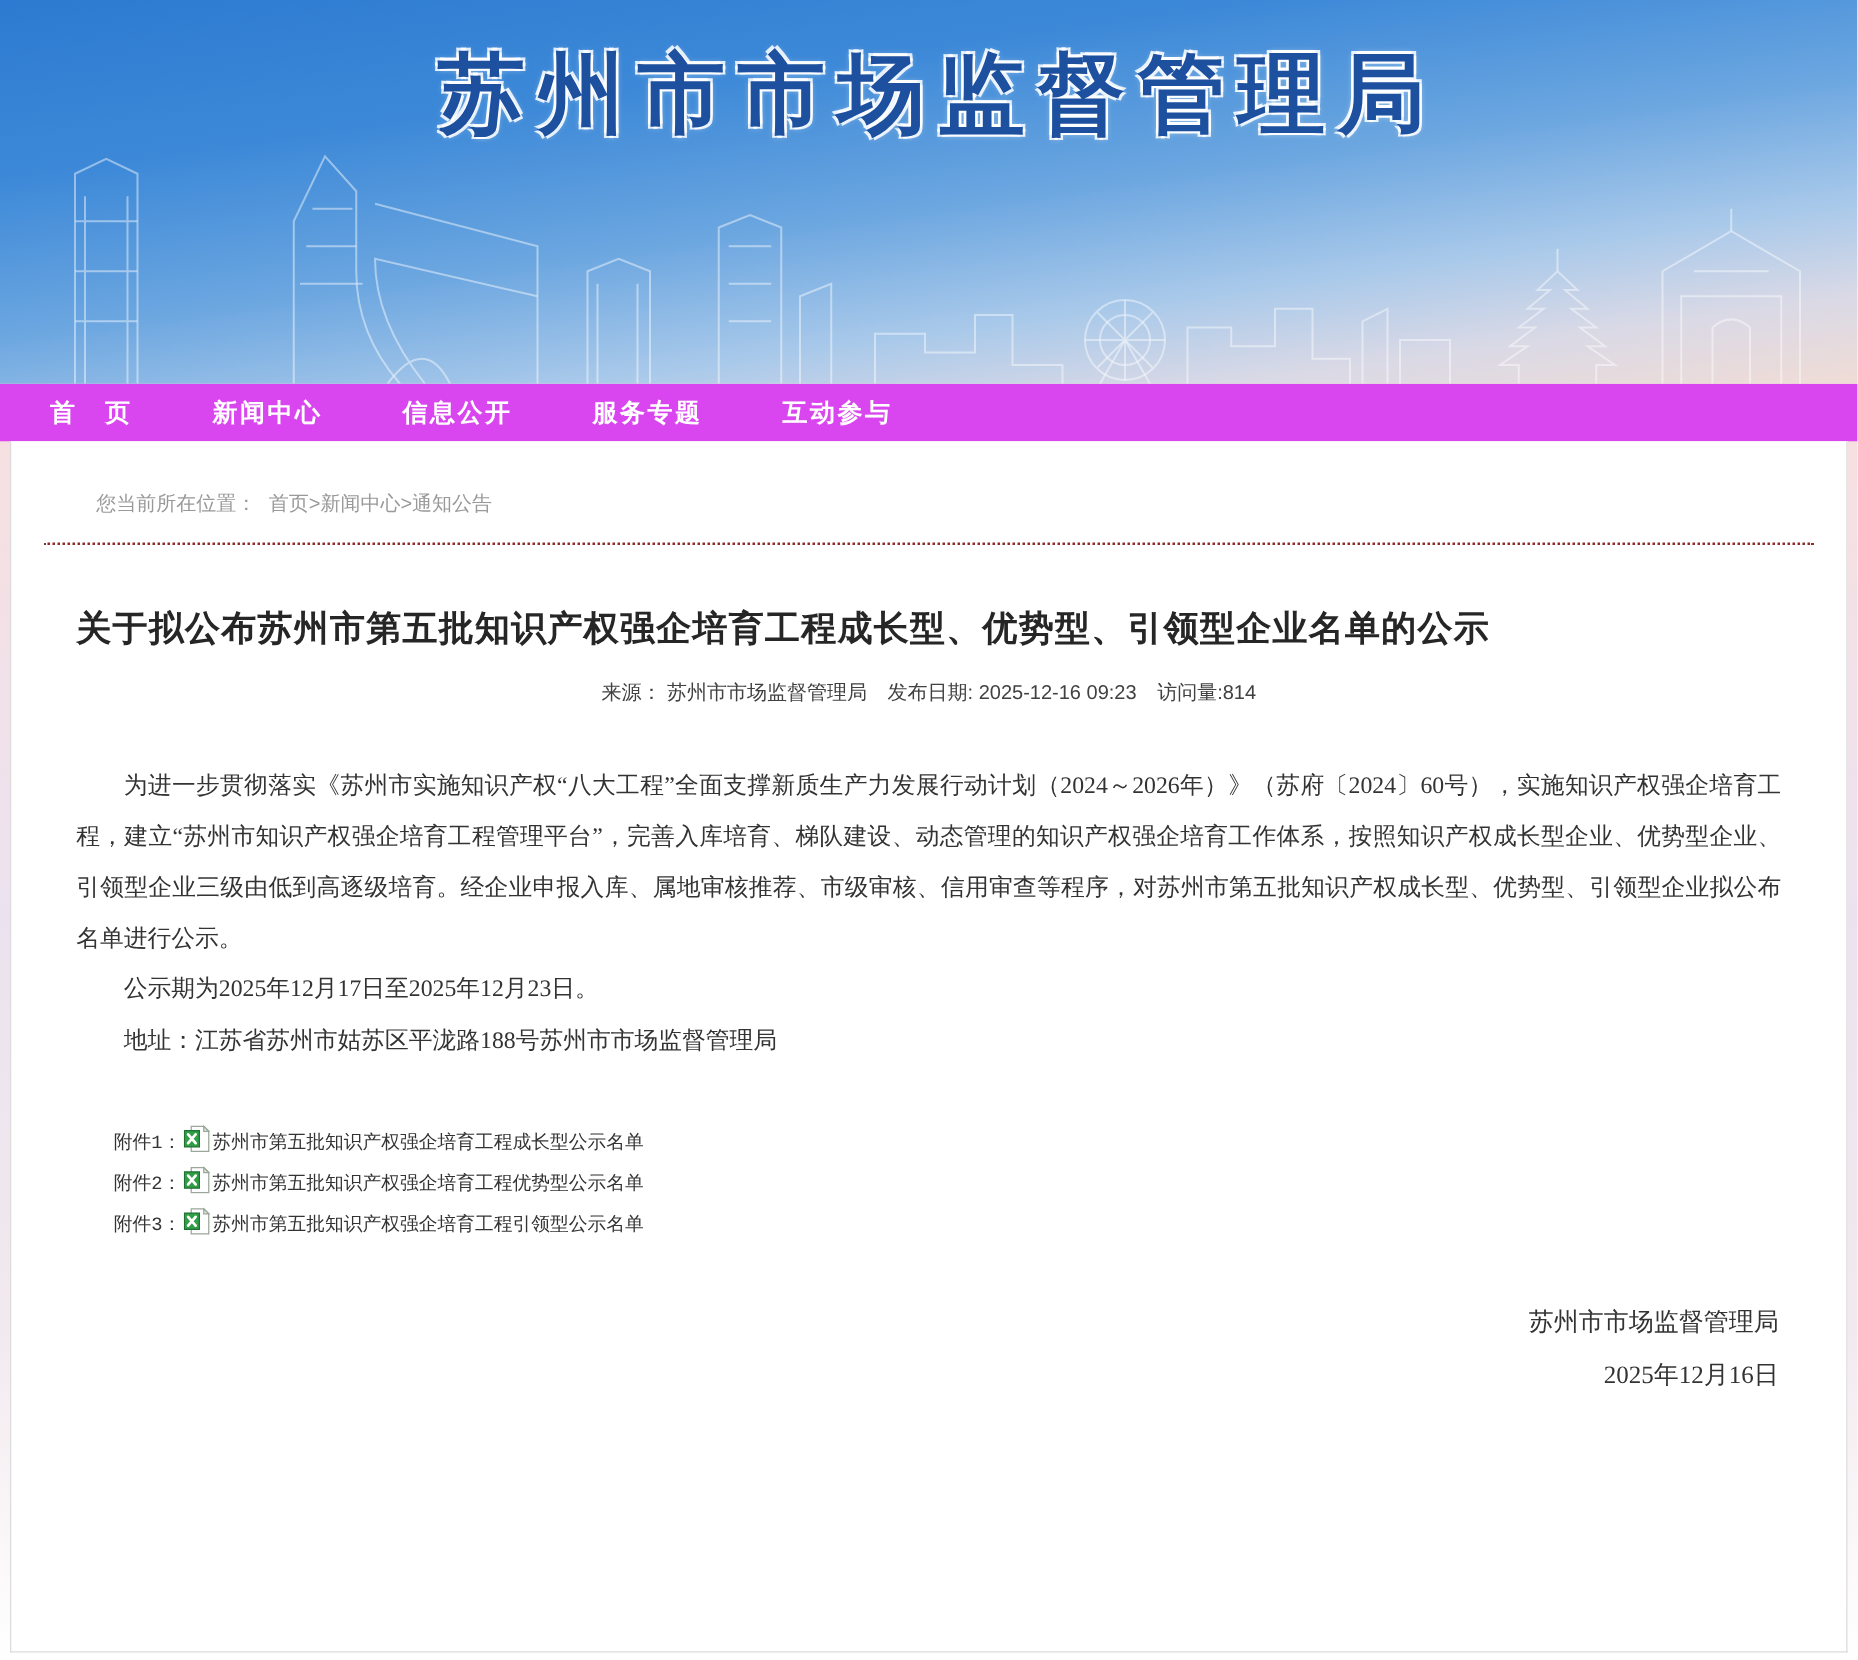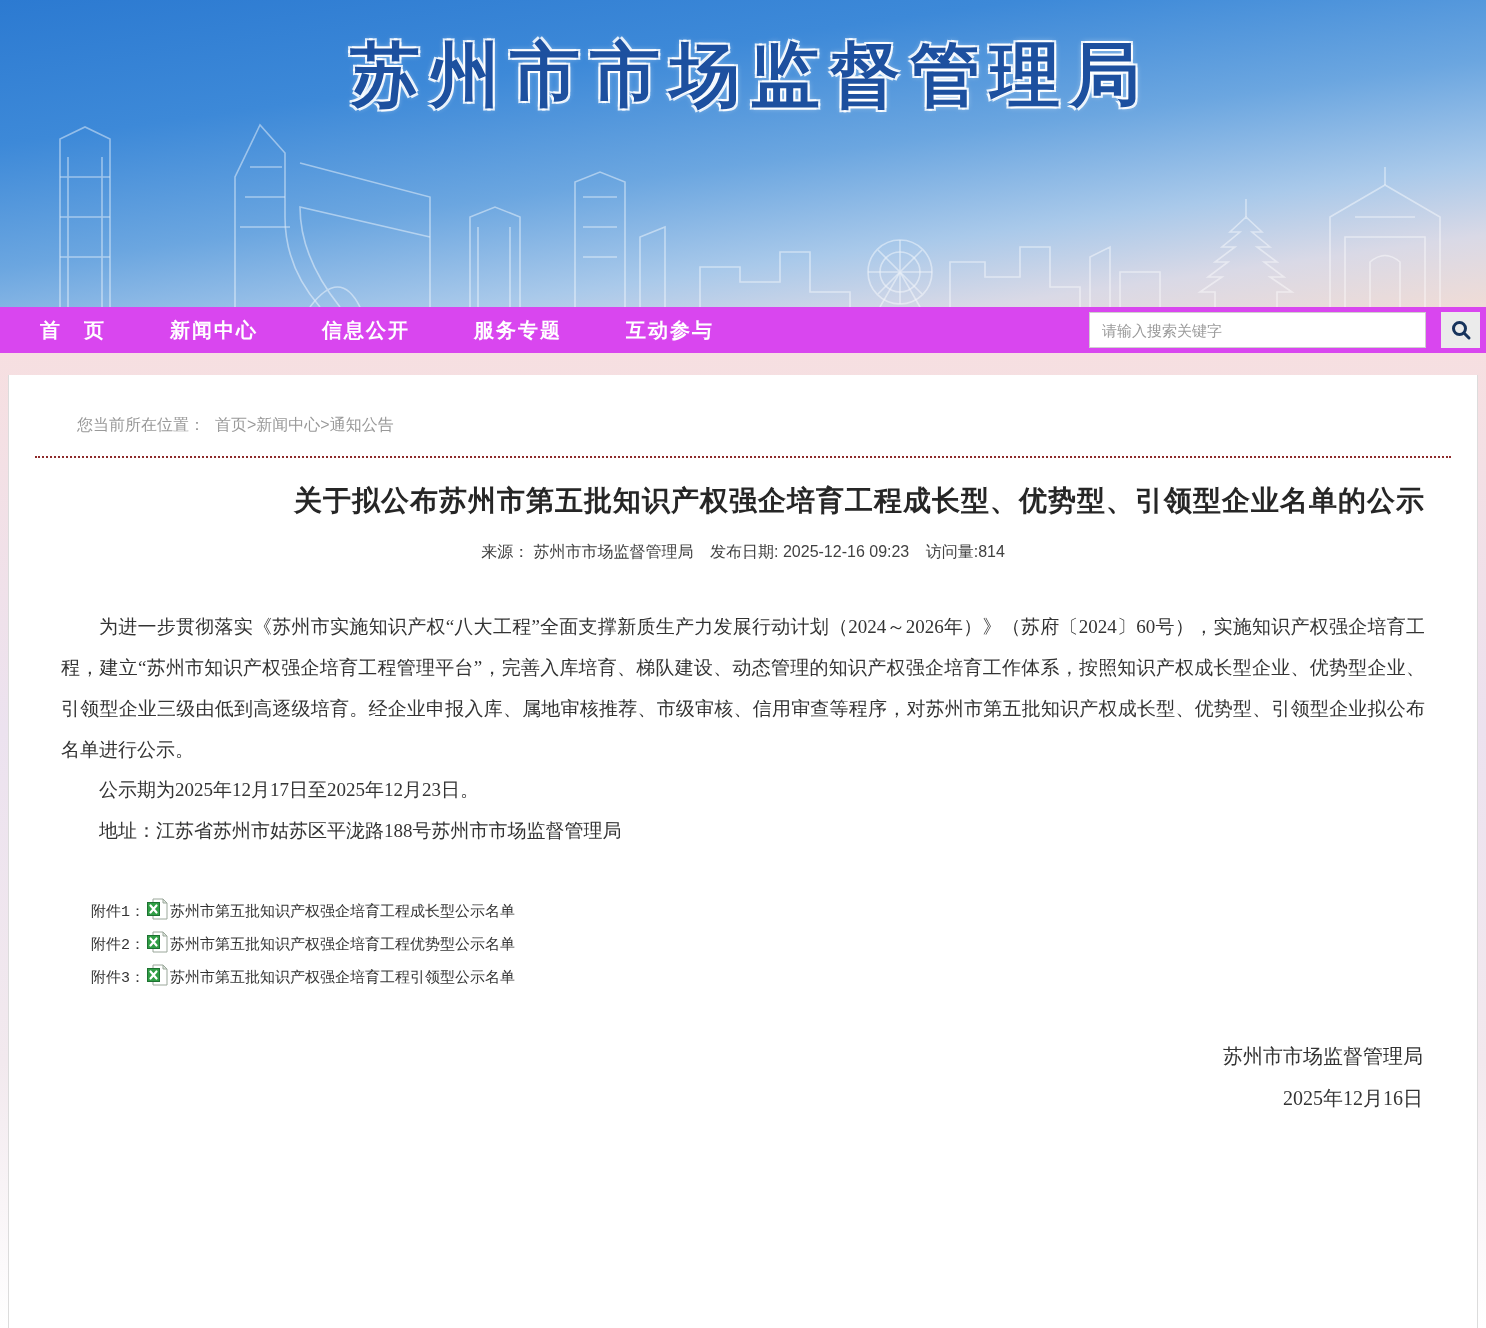"请输入搜索关键字" div.search-wrap { html: <div> <input> <button> <svg> <circle></circle> <path></path> </svg> </button> </div> -> none }
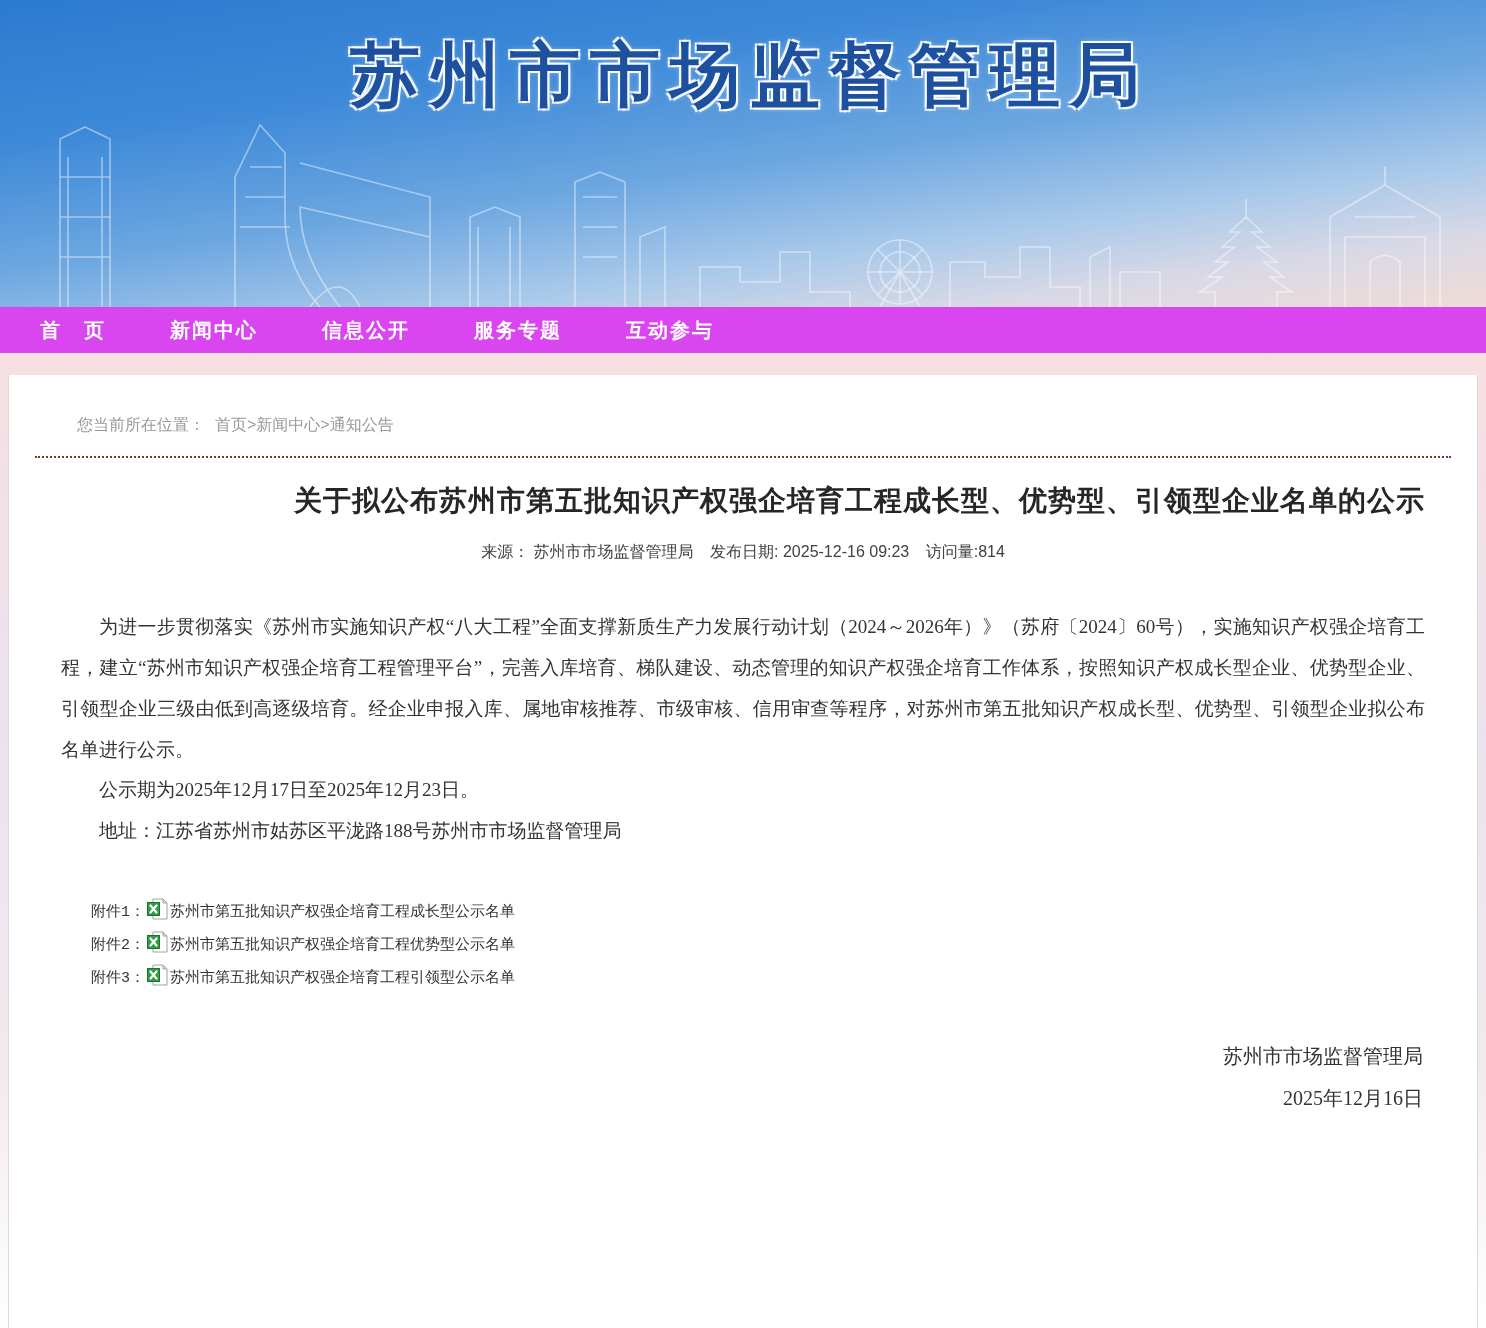"您当前所在位置： 首页>新闻中心>通知公告" .breadcrumb { margin-top: 22px -> none }
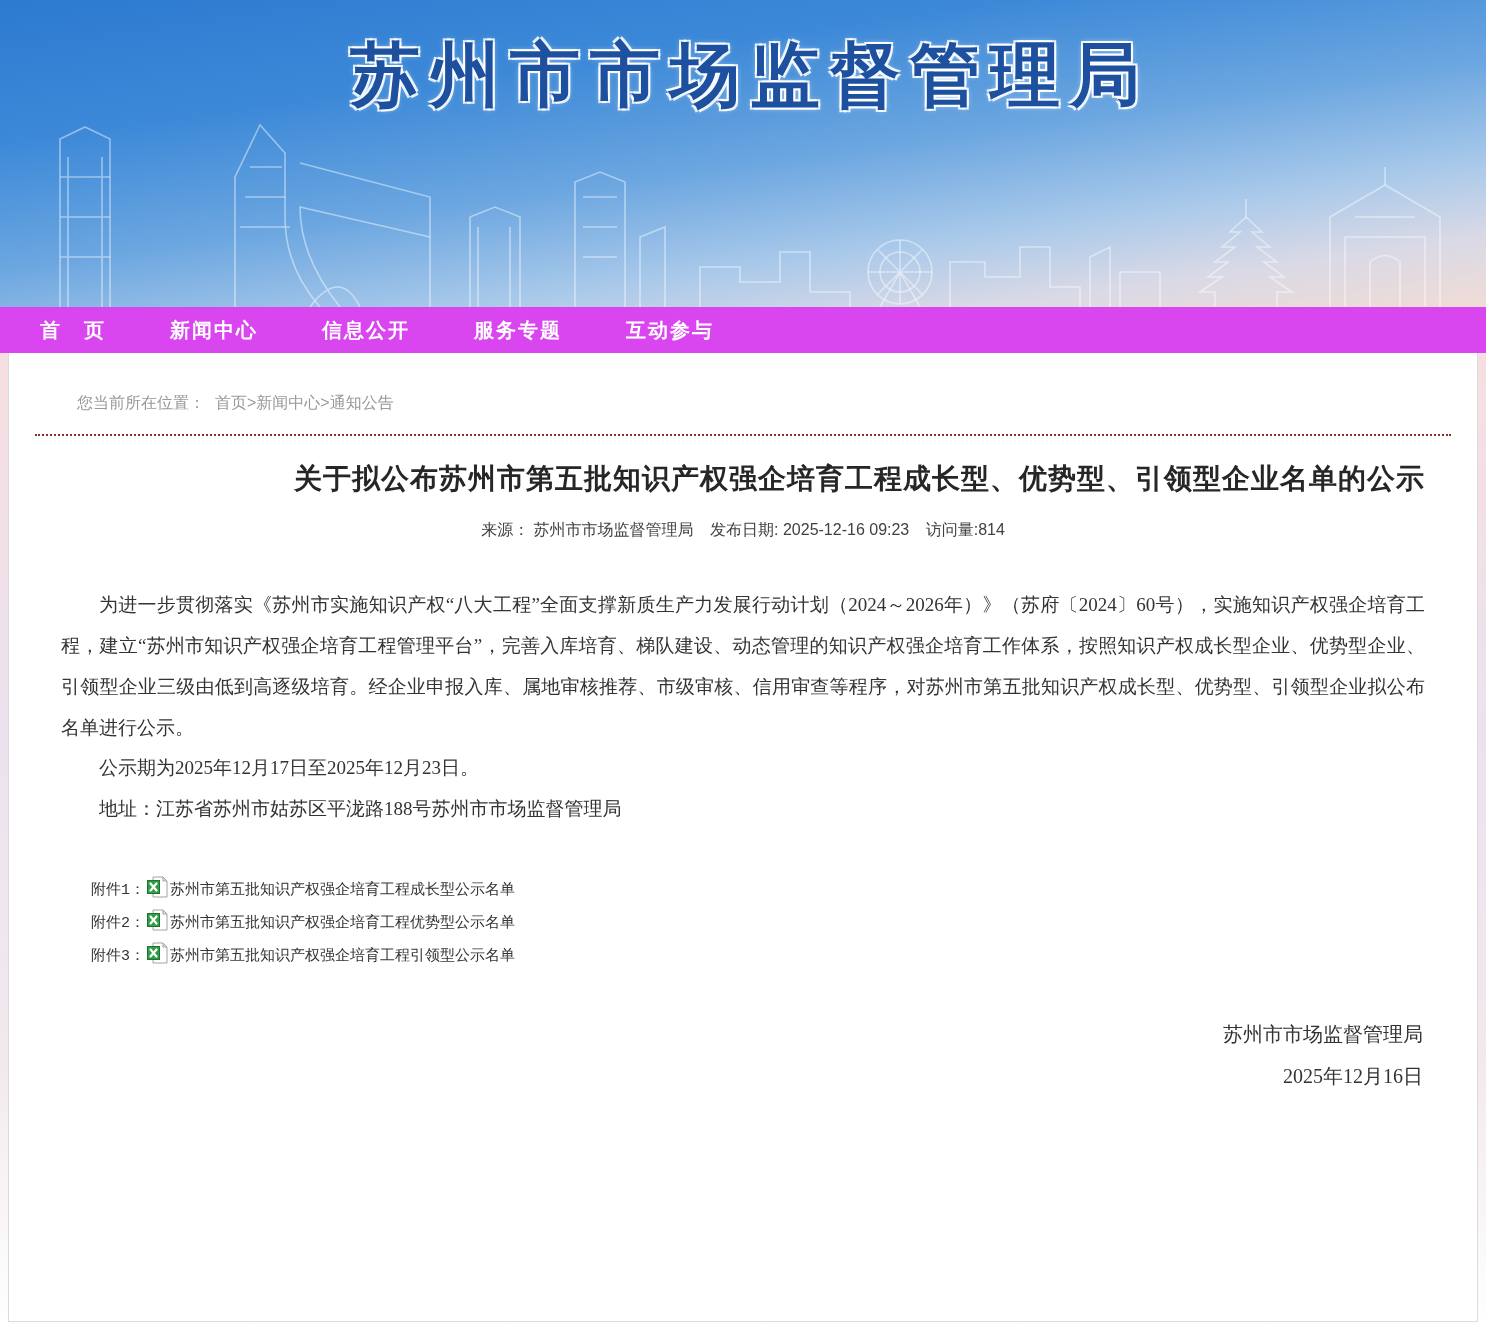"关于拟公布苏州市第五批知识产权强企培育工程成长型、优势型、引领型企业名单的公示" .article-title { margin-top: 24px -> 48px; text-align: right -> left }
